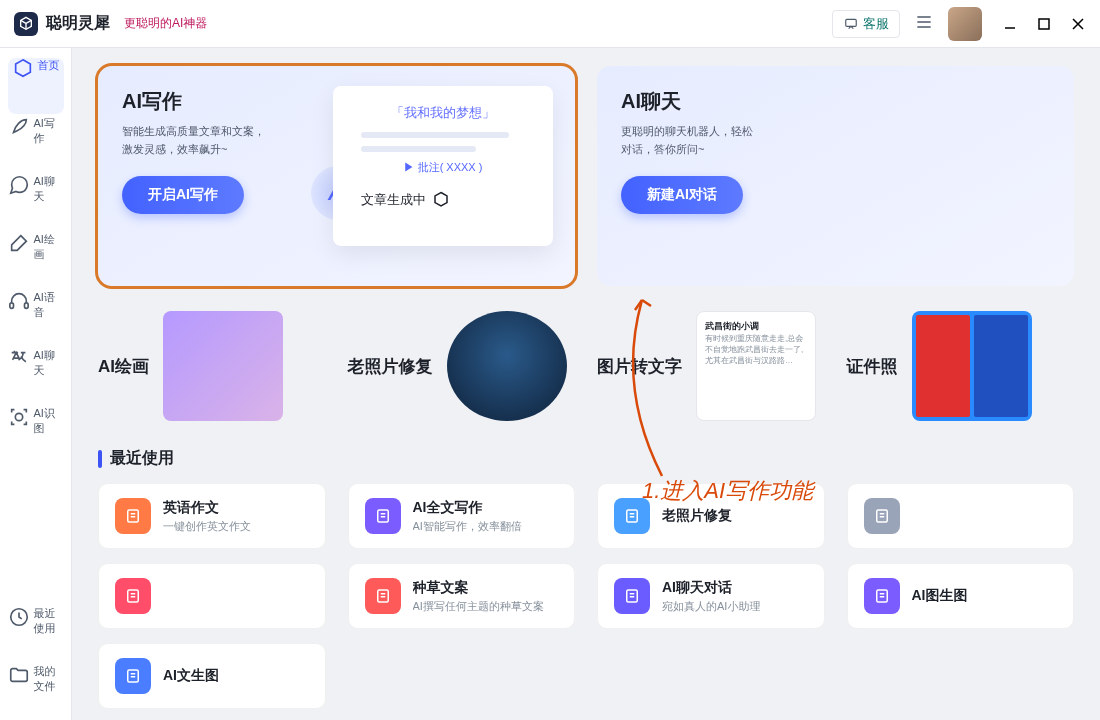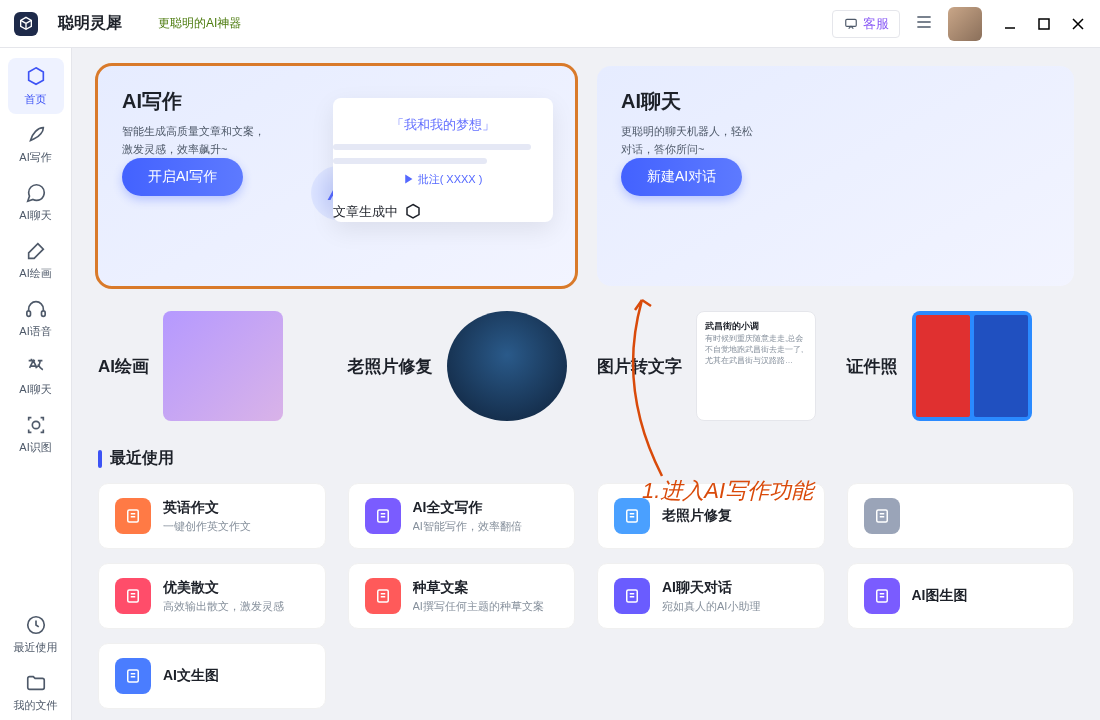"聪明灵犀" .logo-box { gap: 20px -> 8px }
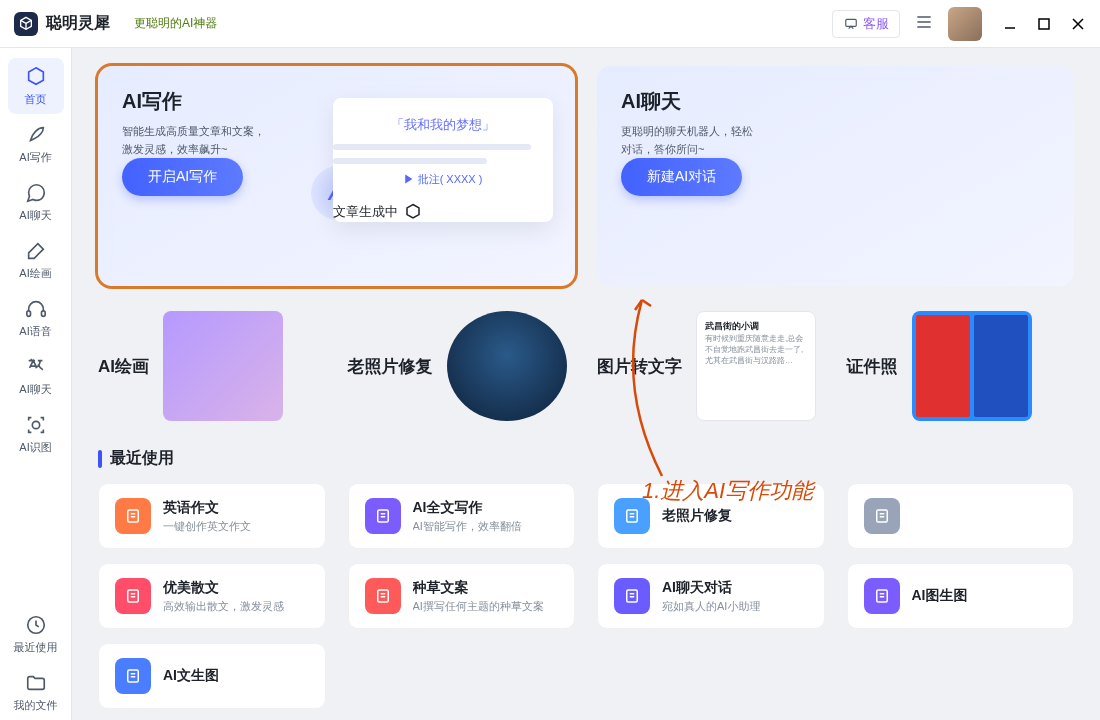"更聪明的AI神器" .app-sub { color: #4d7c0f -> #be185d; margin-left: 16px -> 6px }
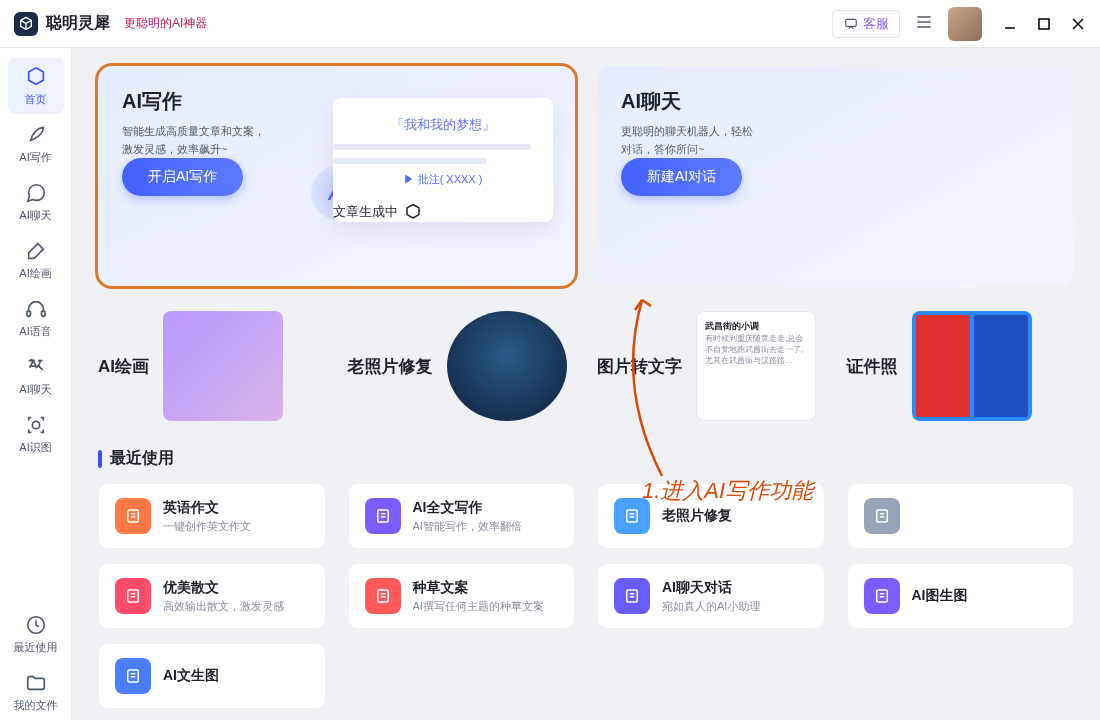"客服" .kefu { color: #8b5cf6 -> #0f766e }
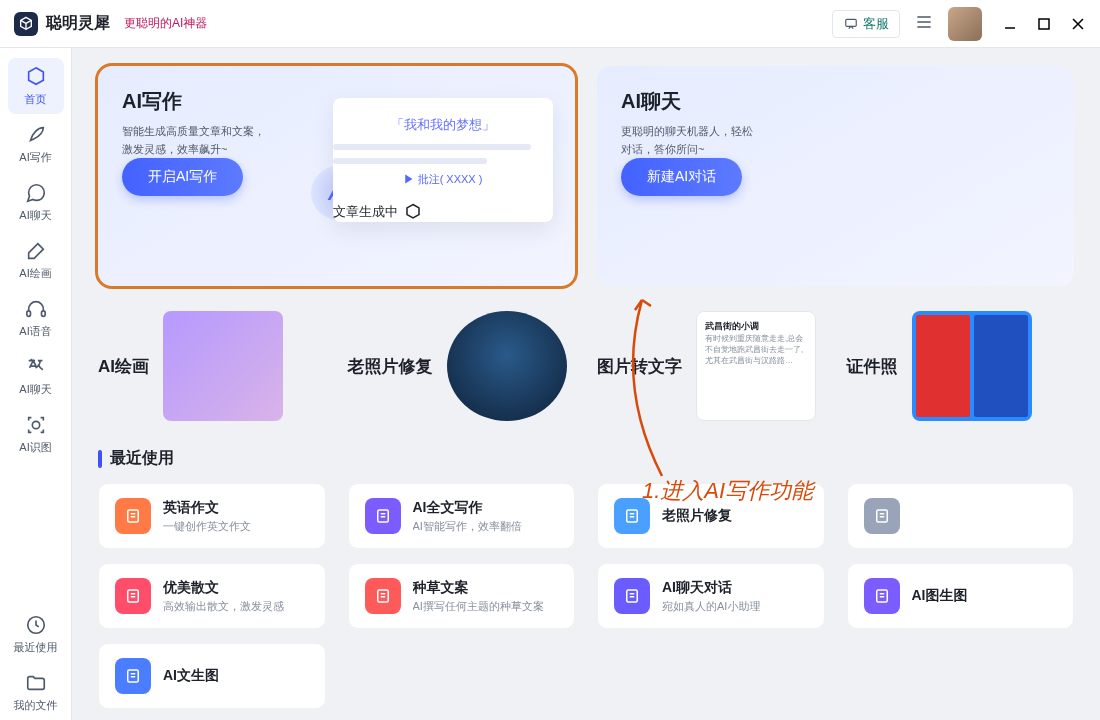"首页" .nav-item { align-items: center -> none; flex-direction: column -> row }
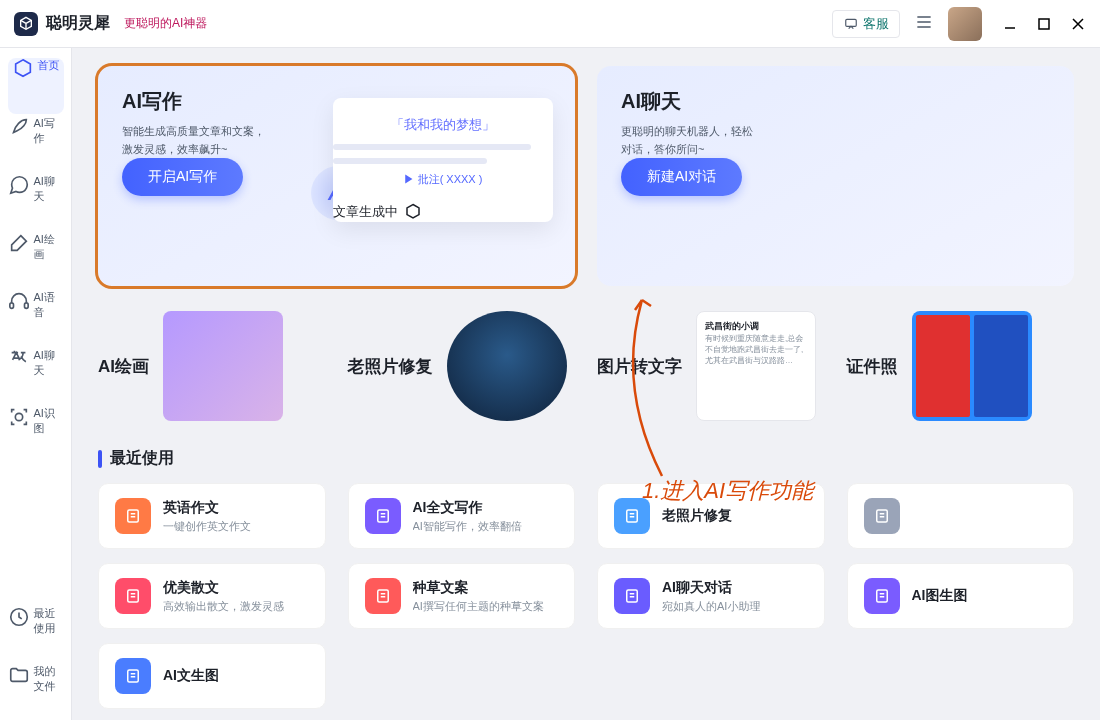"「我和我的梦想」" .hero-mock { height: 124px -> 160px; padding: 18px 0 -> 18px 28px; top: 32px -> 20px }
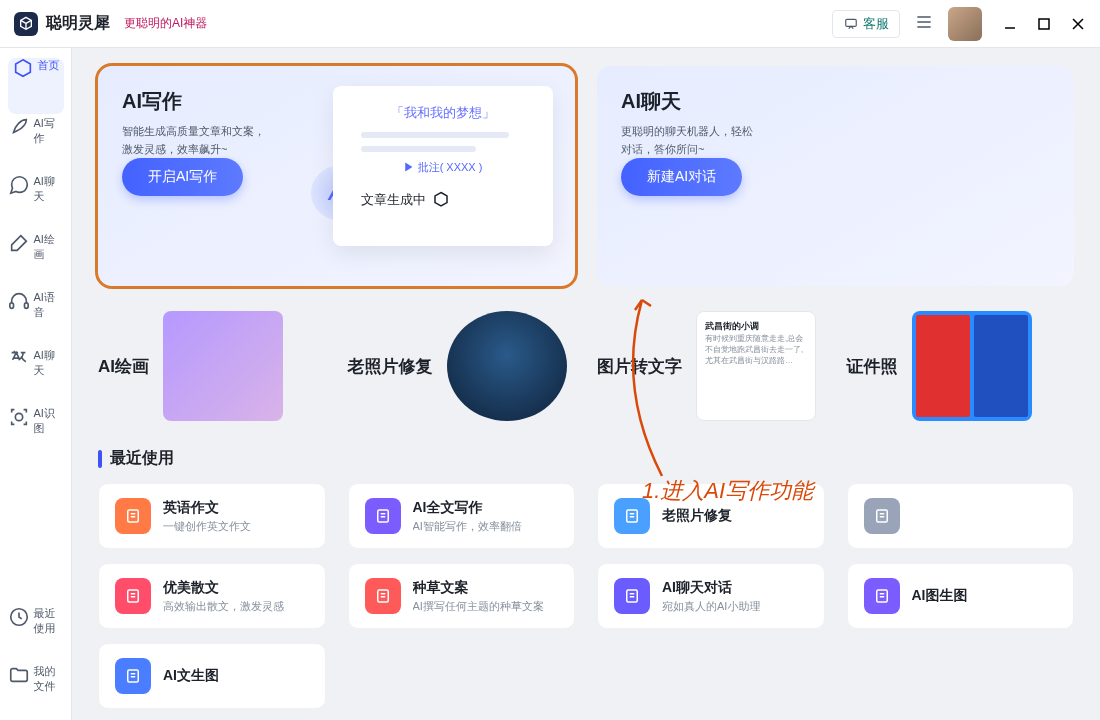"开启AI写作" .hero-btn { font-weight: 400 -> 700; margin-top: none -> 18px }
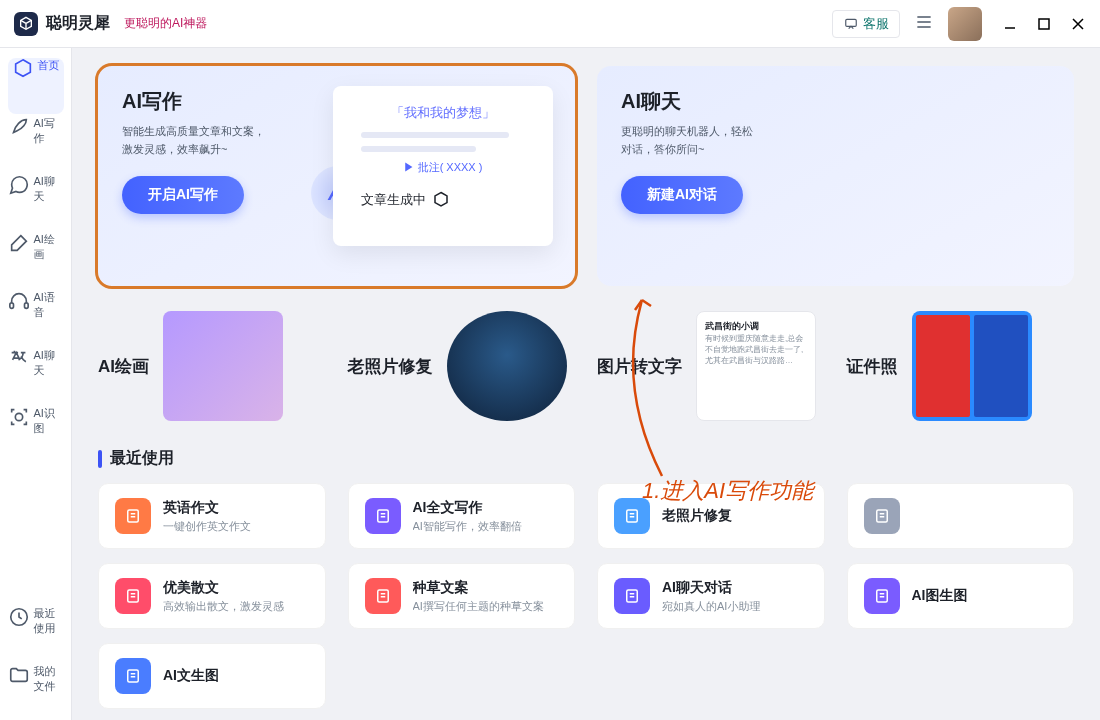"优美散文" div.rc-text { html: <div> <div>优美散文</div> <div>高效输出散文，激发灵感</div> </div> -> none }
